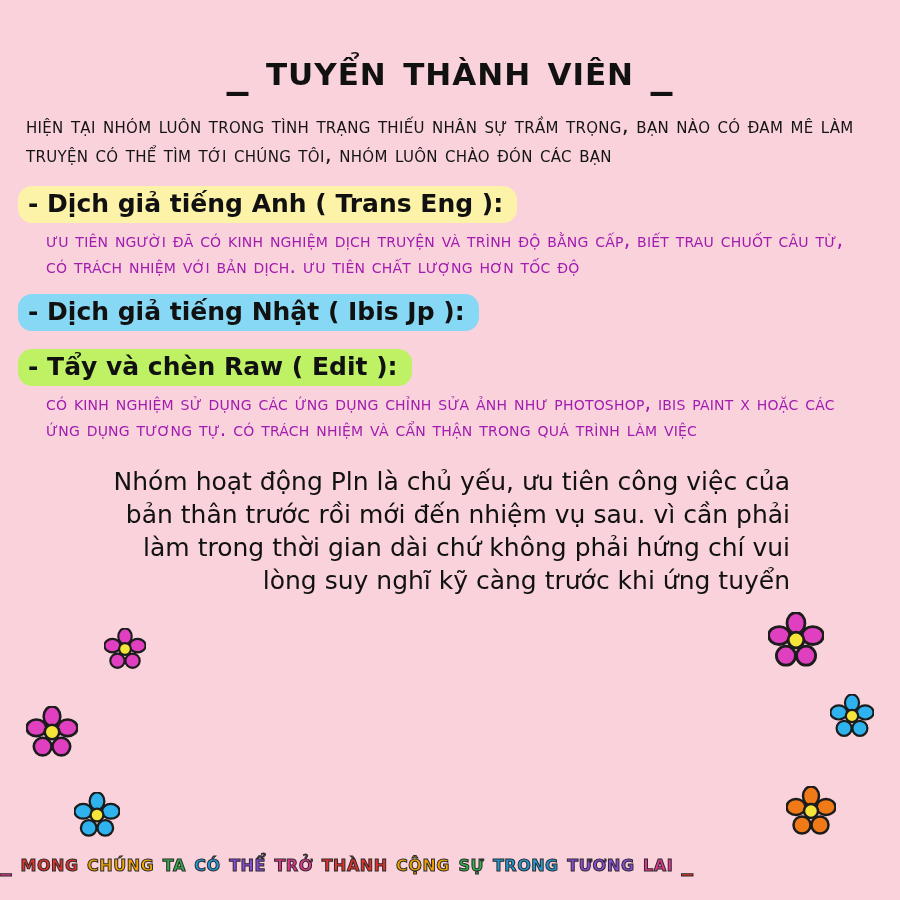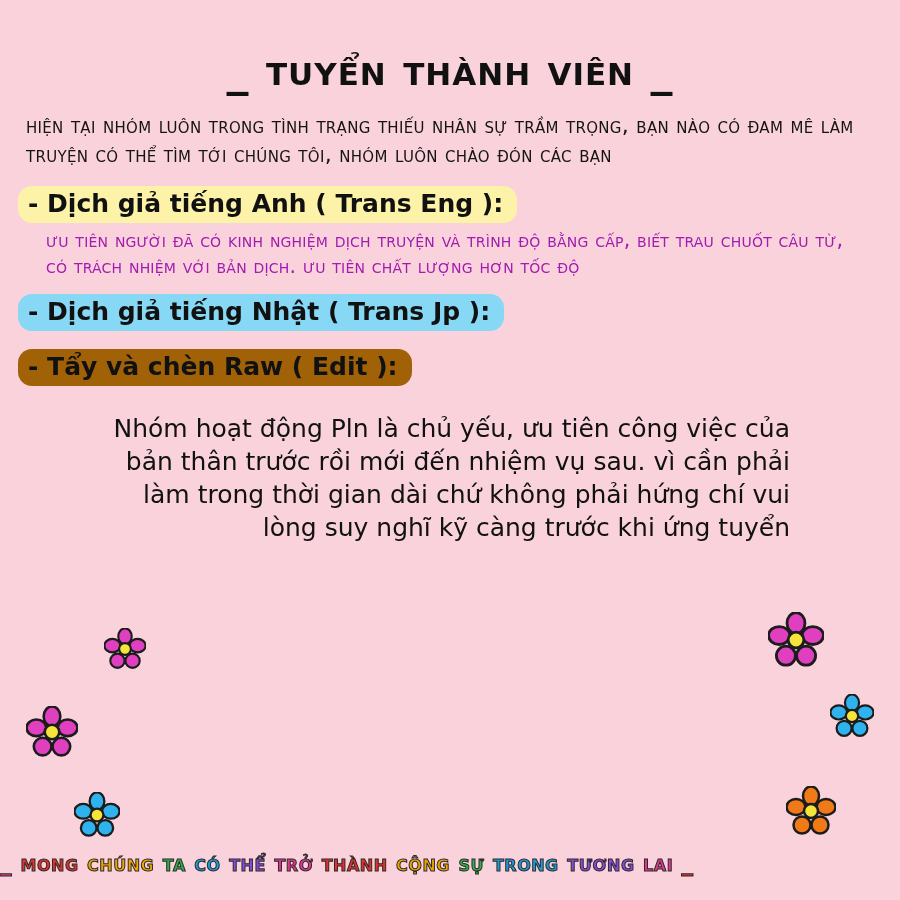"- Dịch giả tiếng Nhật" div.sec-head { text: Trans -> Ibis }
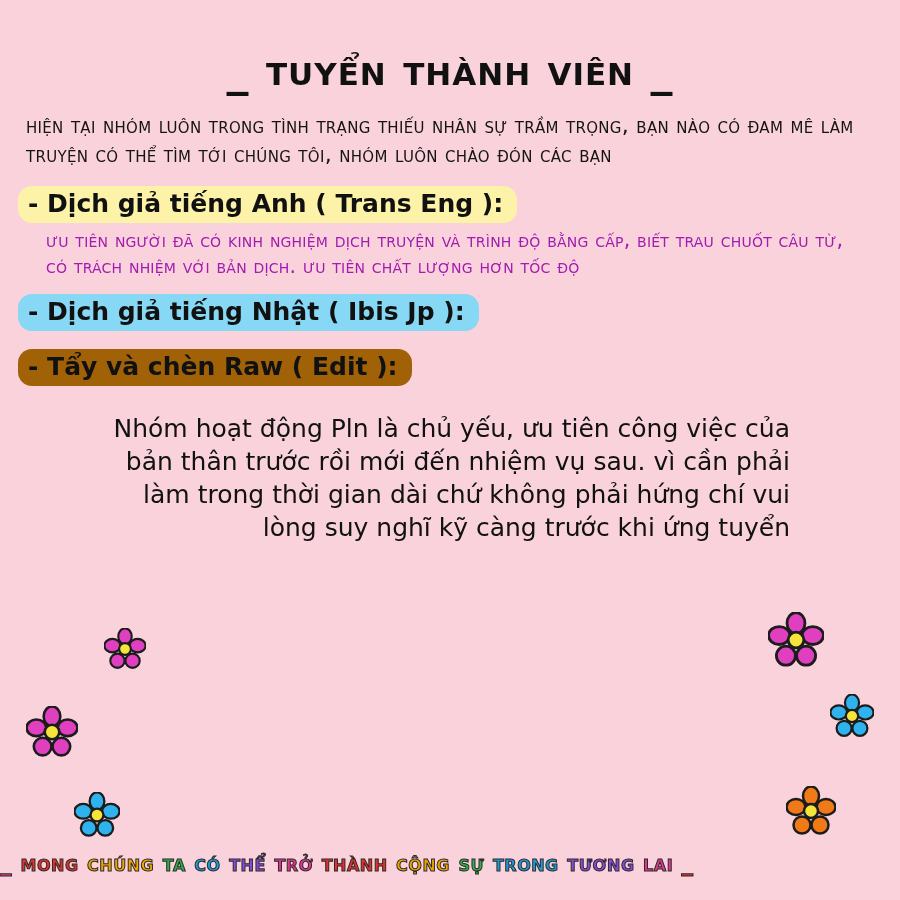"- Tẩy và chèn Raw" div.sec-head { background: #a16207 -> #bef264 }
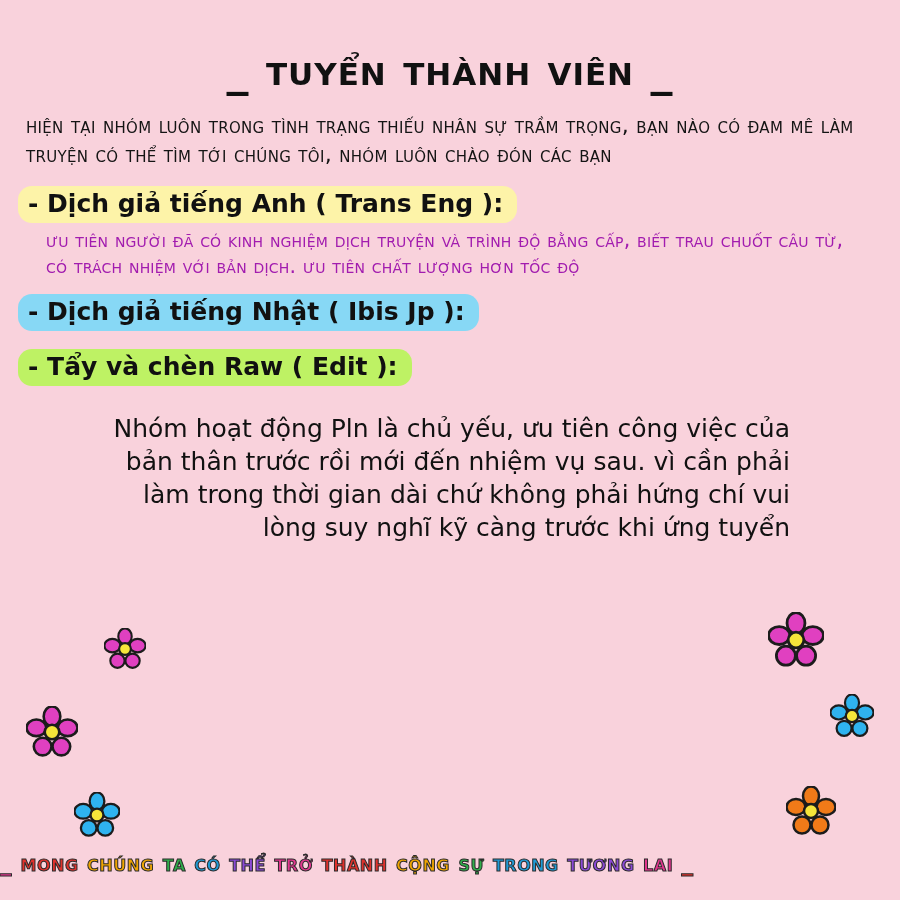"có kinh nghiệm sử dụng" div.sec-body { html: none -> <div>Có kinh nghiệm sử dụng các ứng dụng chỉnh sửa ảnh như Photoshop, Ibis Paint X hoặc các ứng dụng tương tự. Có trách nhiệm và cẩn thận trong quá trình làm việc</div> }
